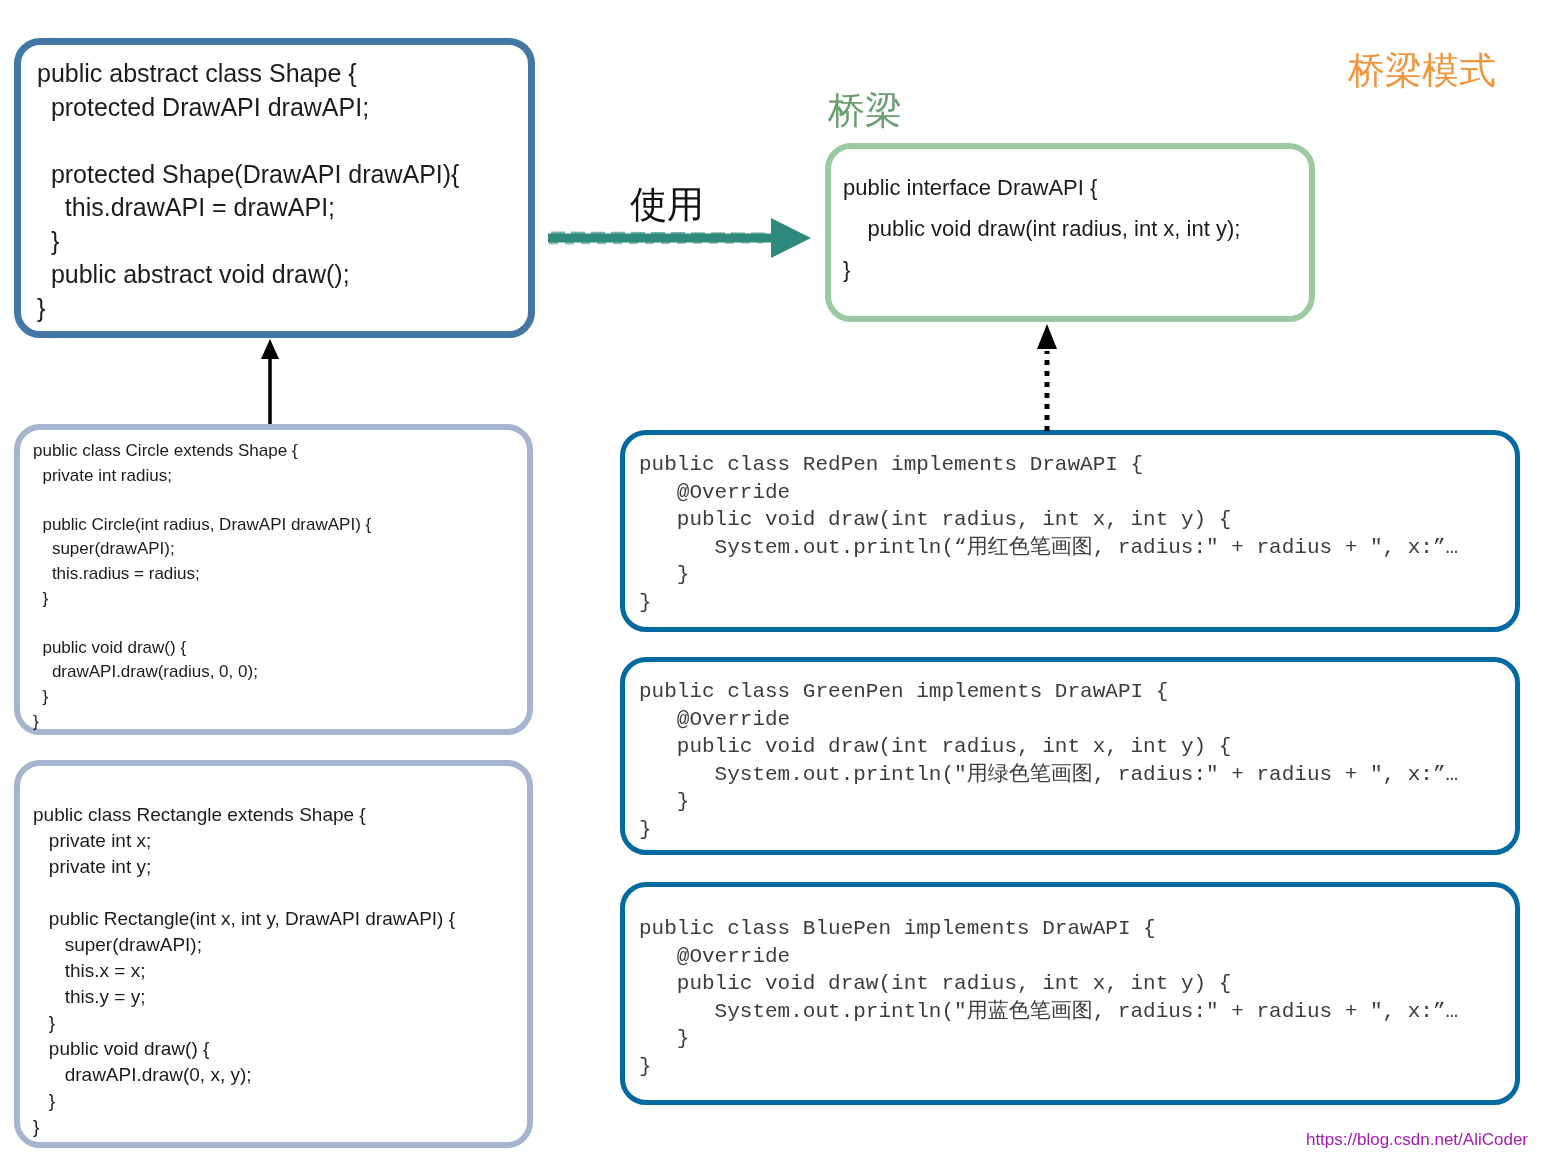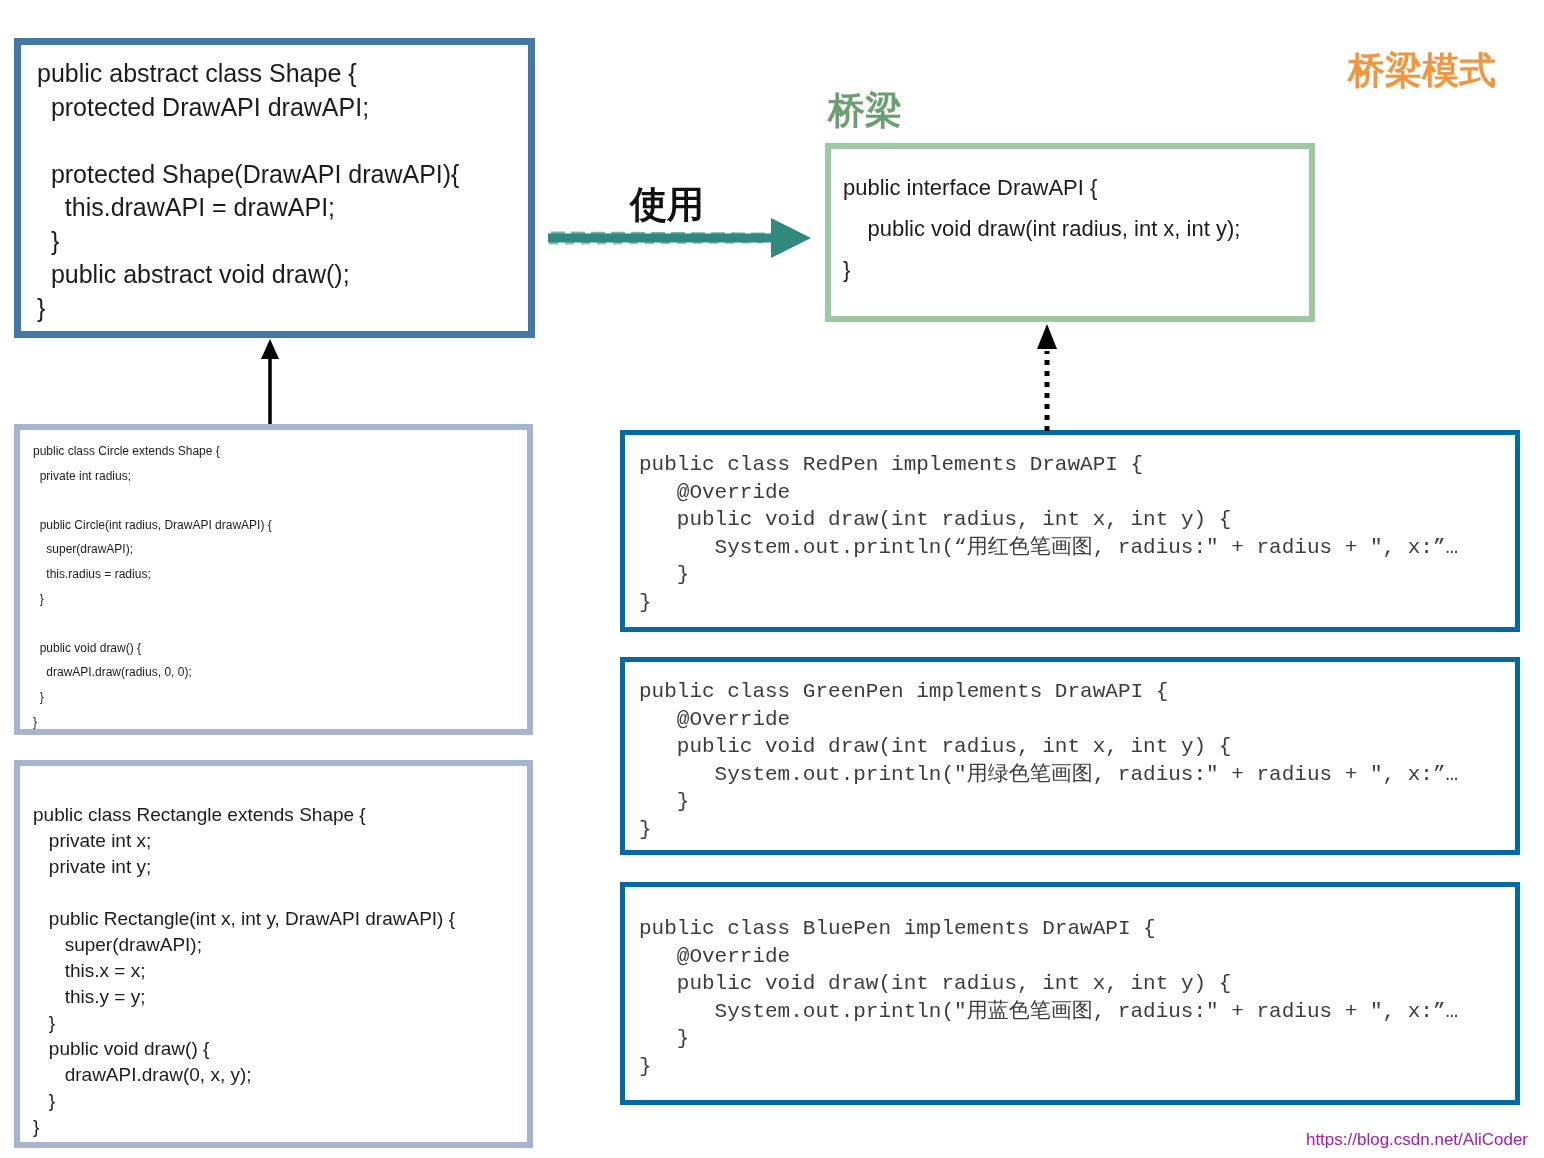"public abstract class Shape {" .code-box { border-radius: none -> 26px }
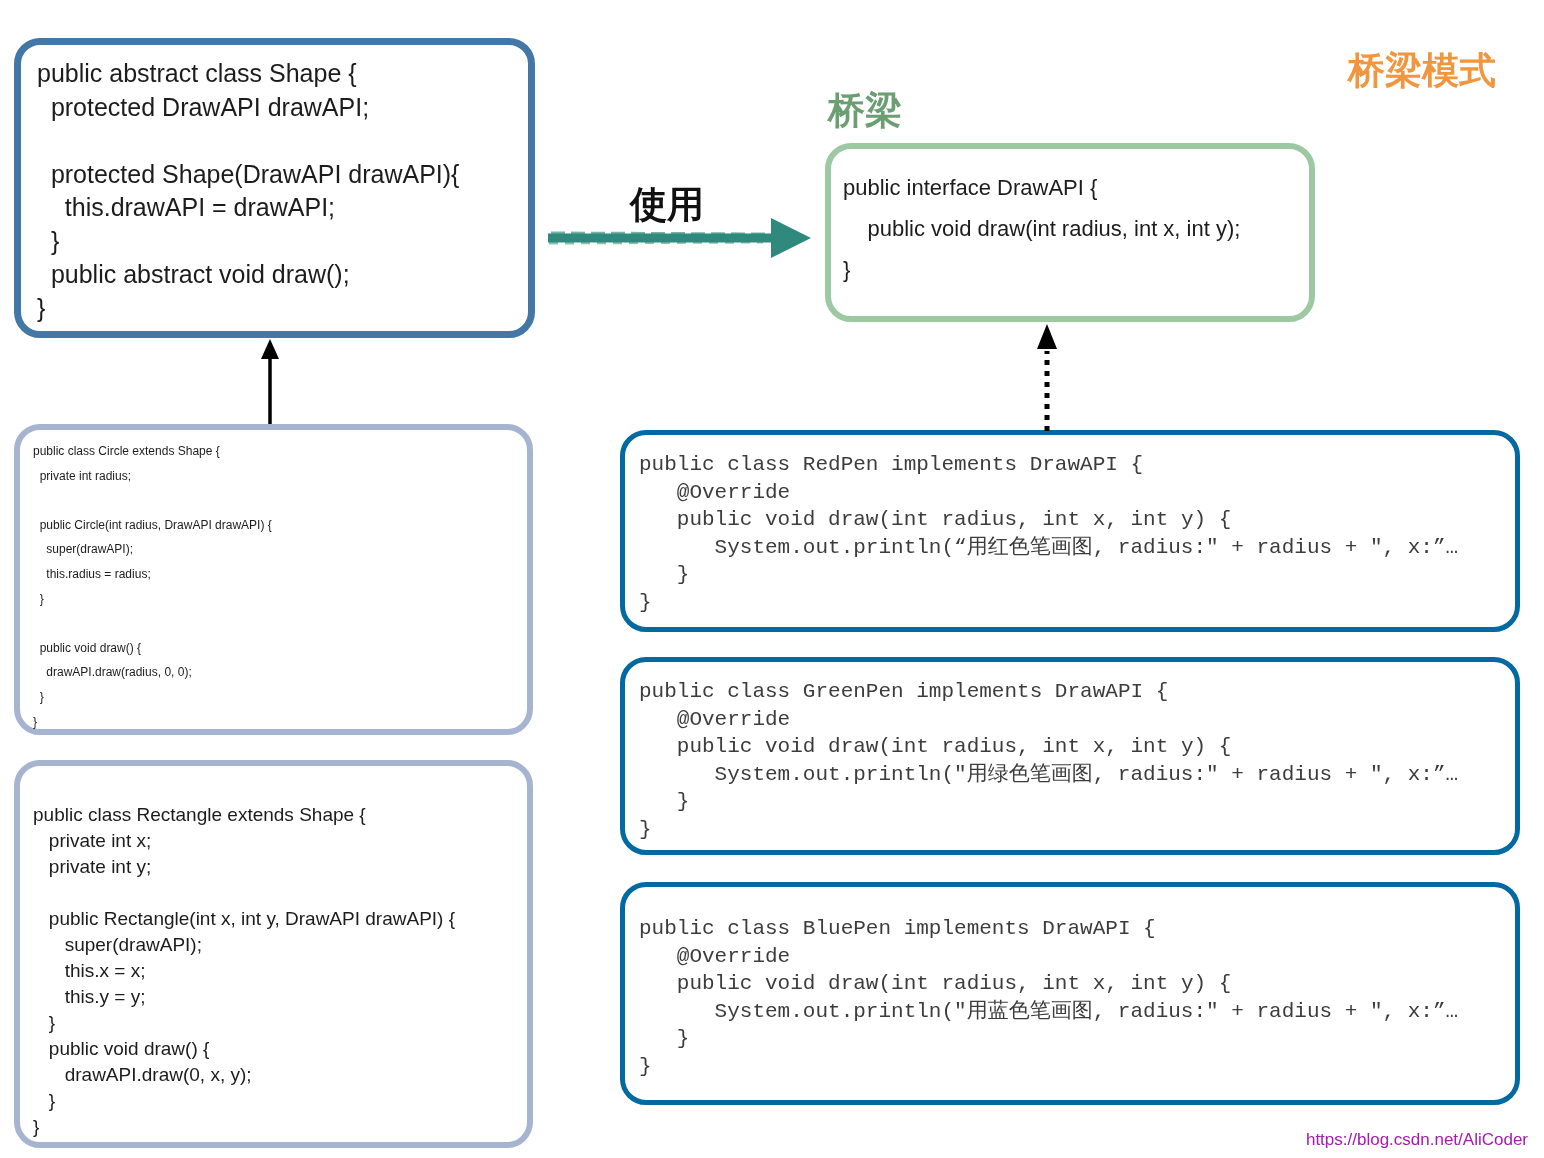"桥梁模式" .cn-label { font-weight: bold -> normal }
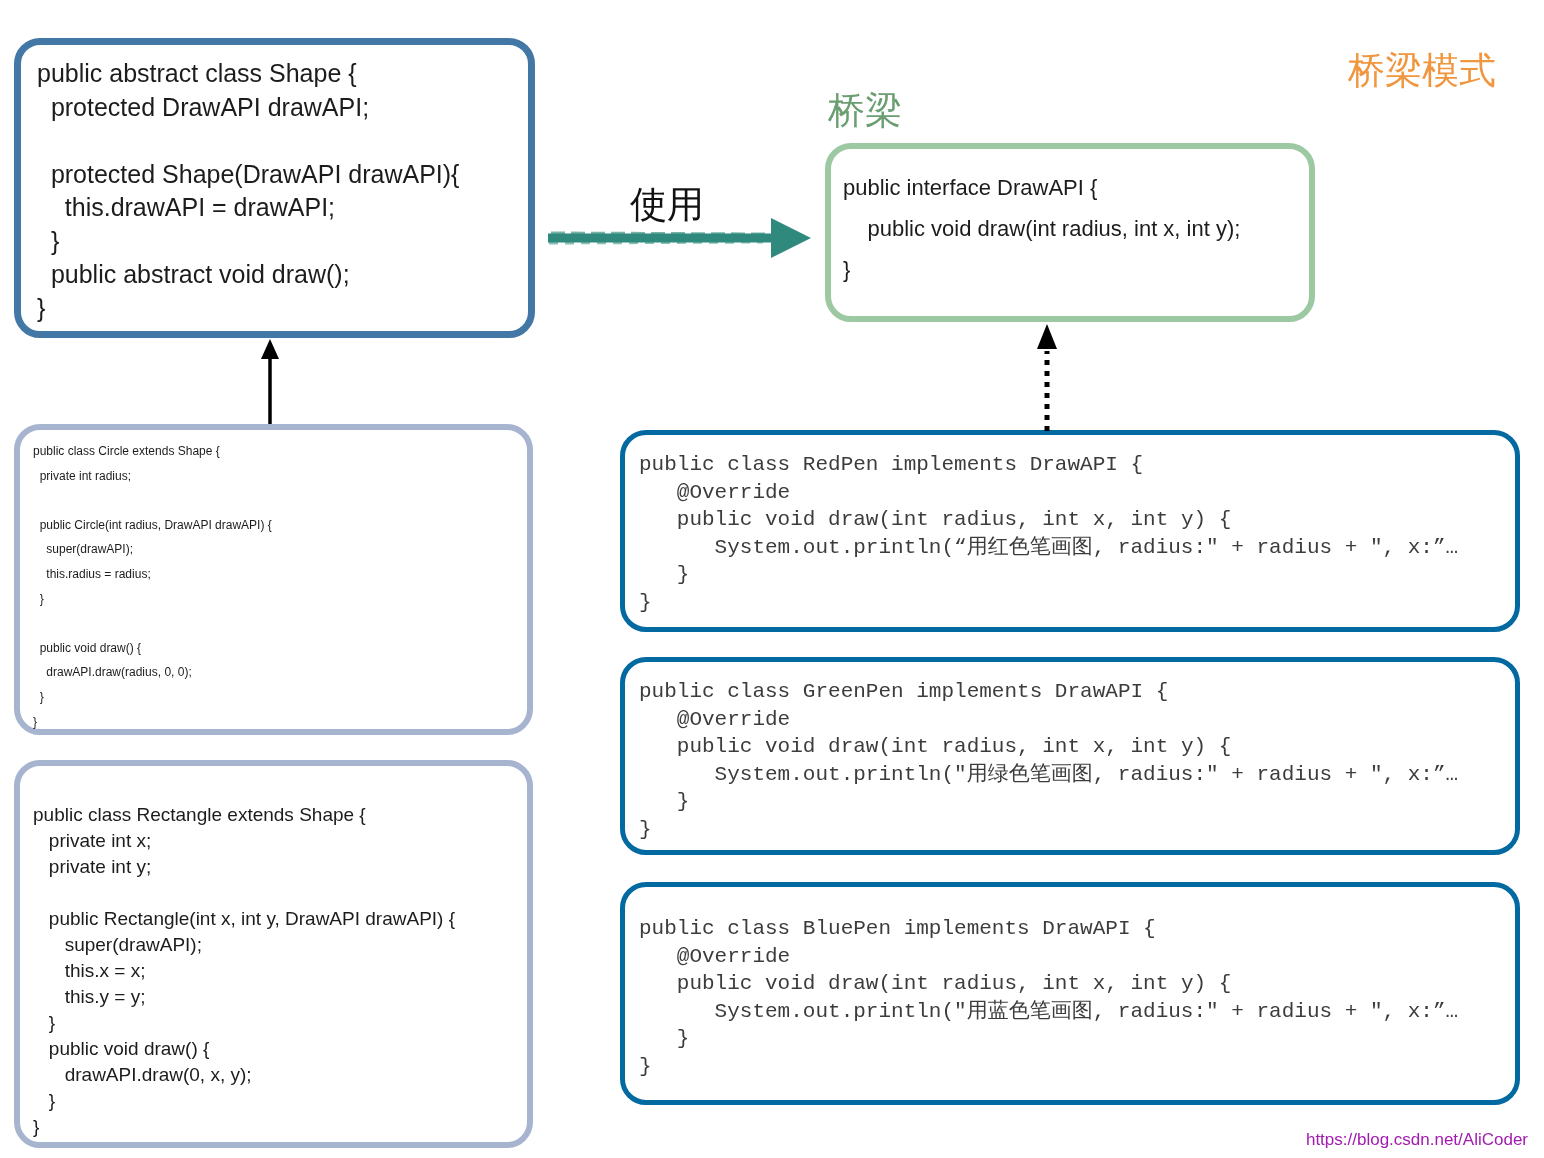"public class Circle extends Shape" #circle-box { font-size: 12px -> 17px }
